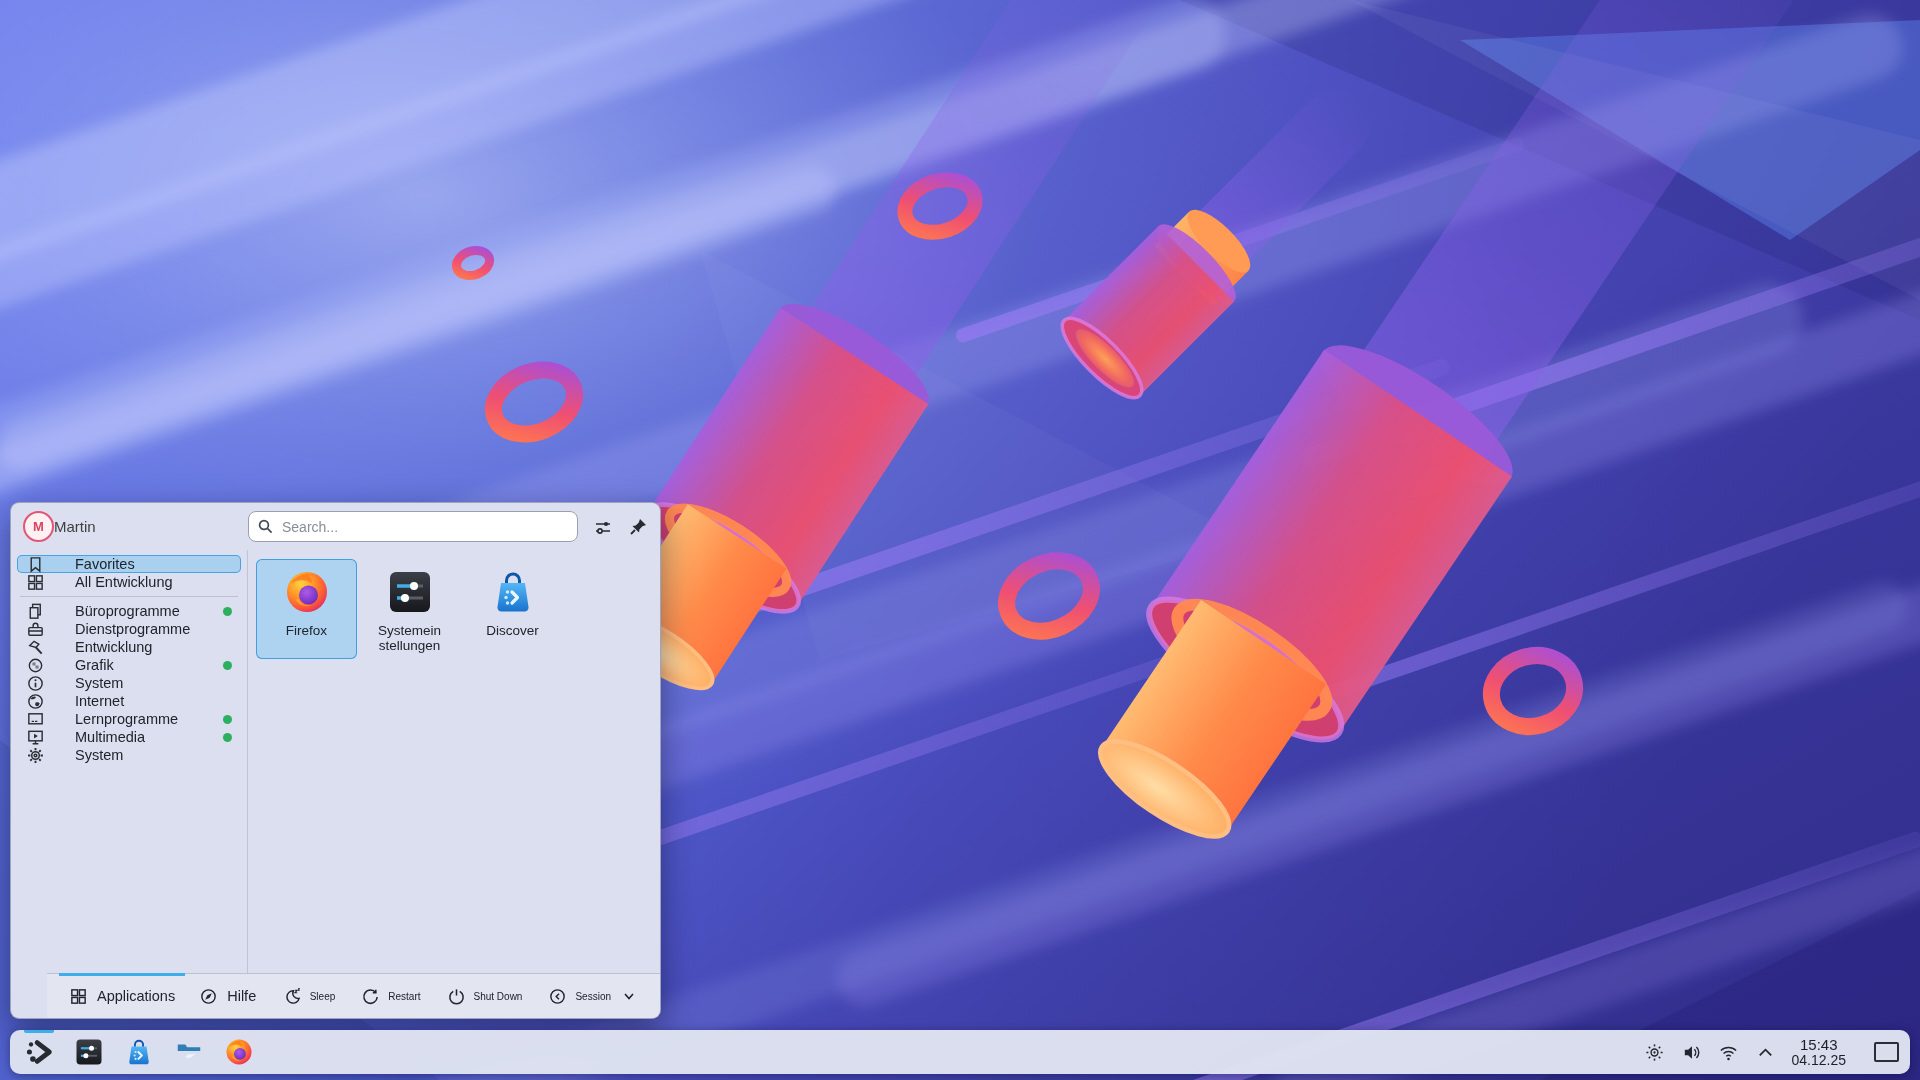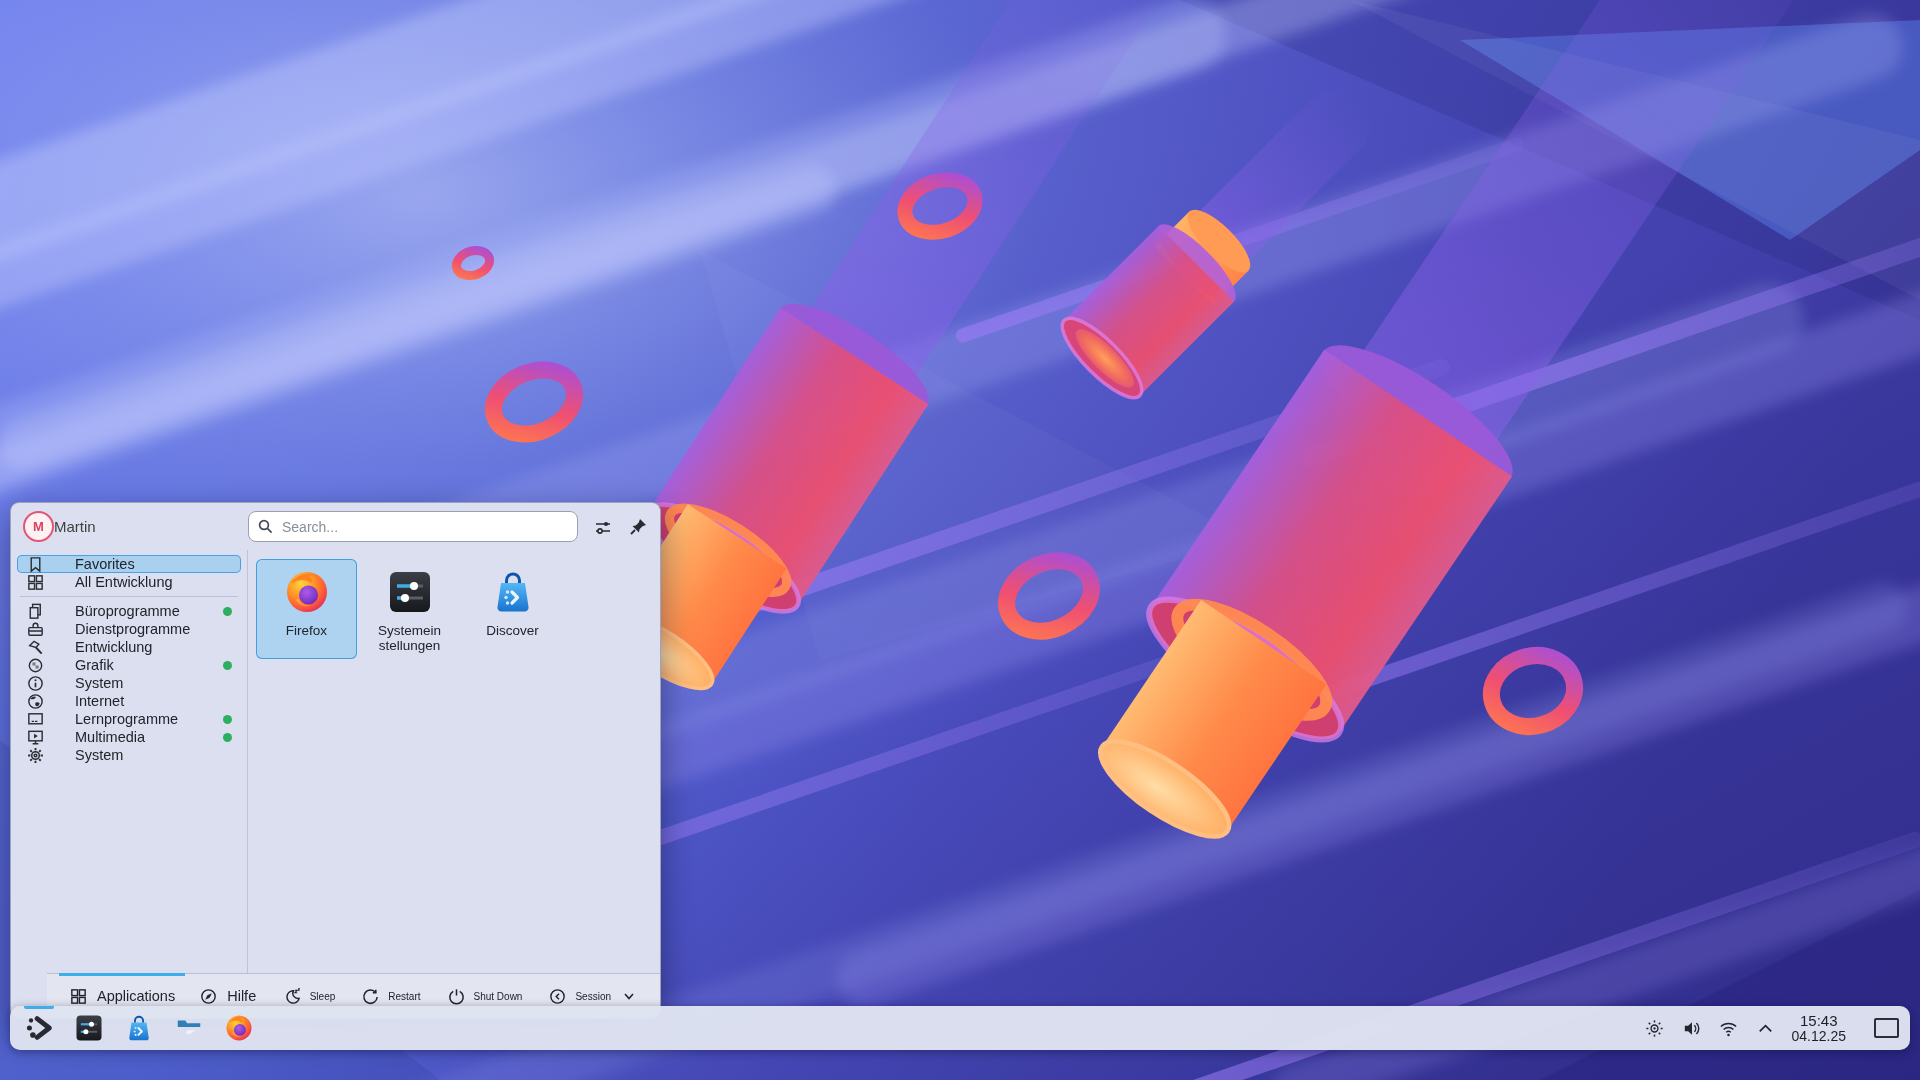"15:43" .panel { top: 1006px -> 1030px }
